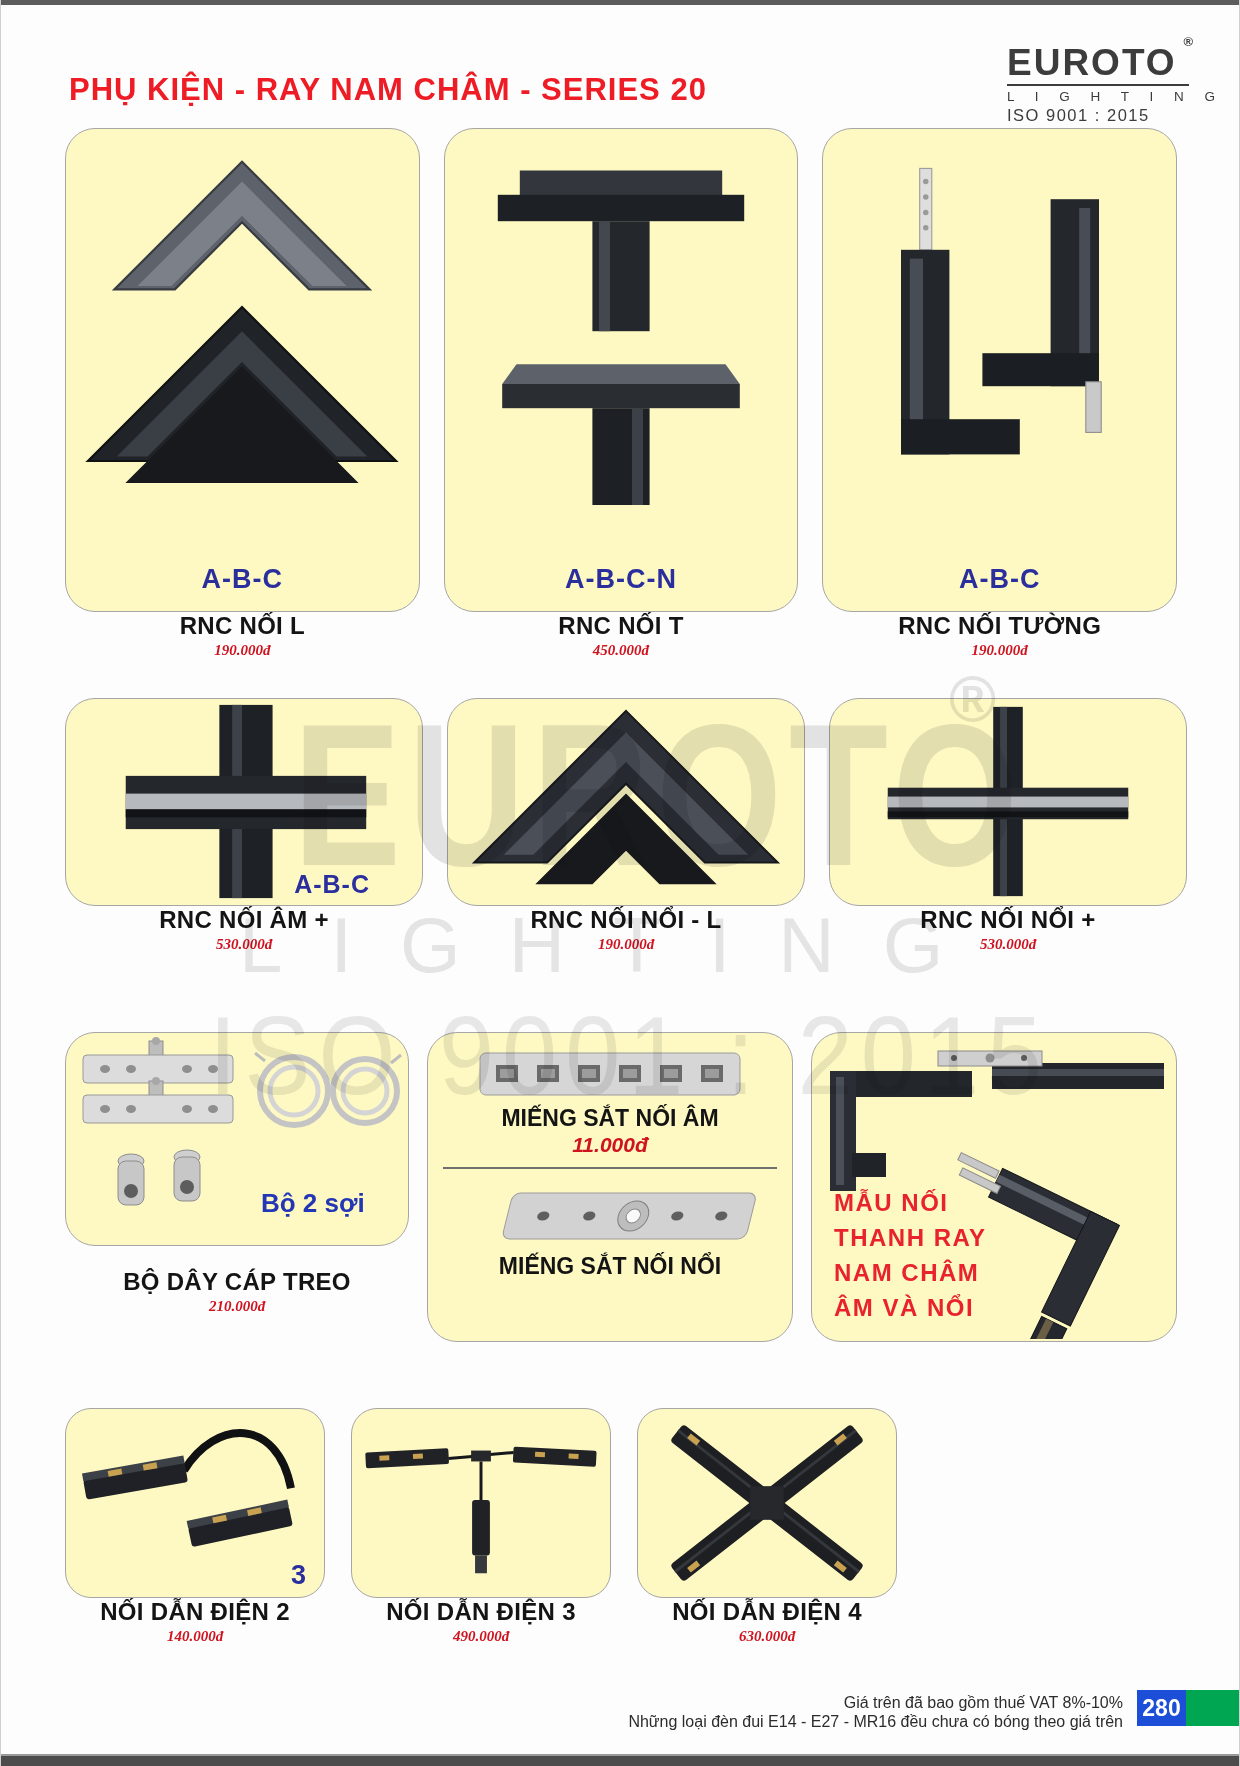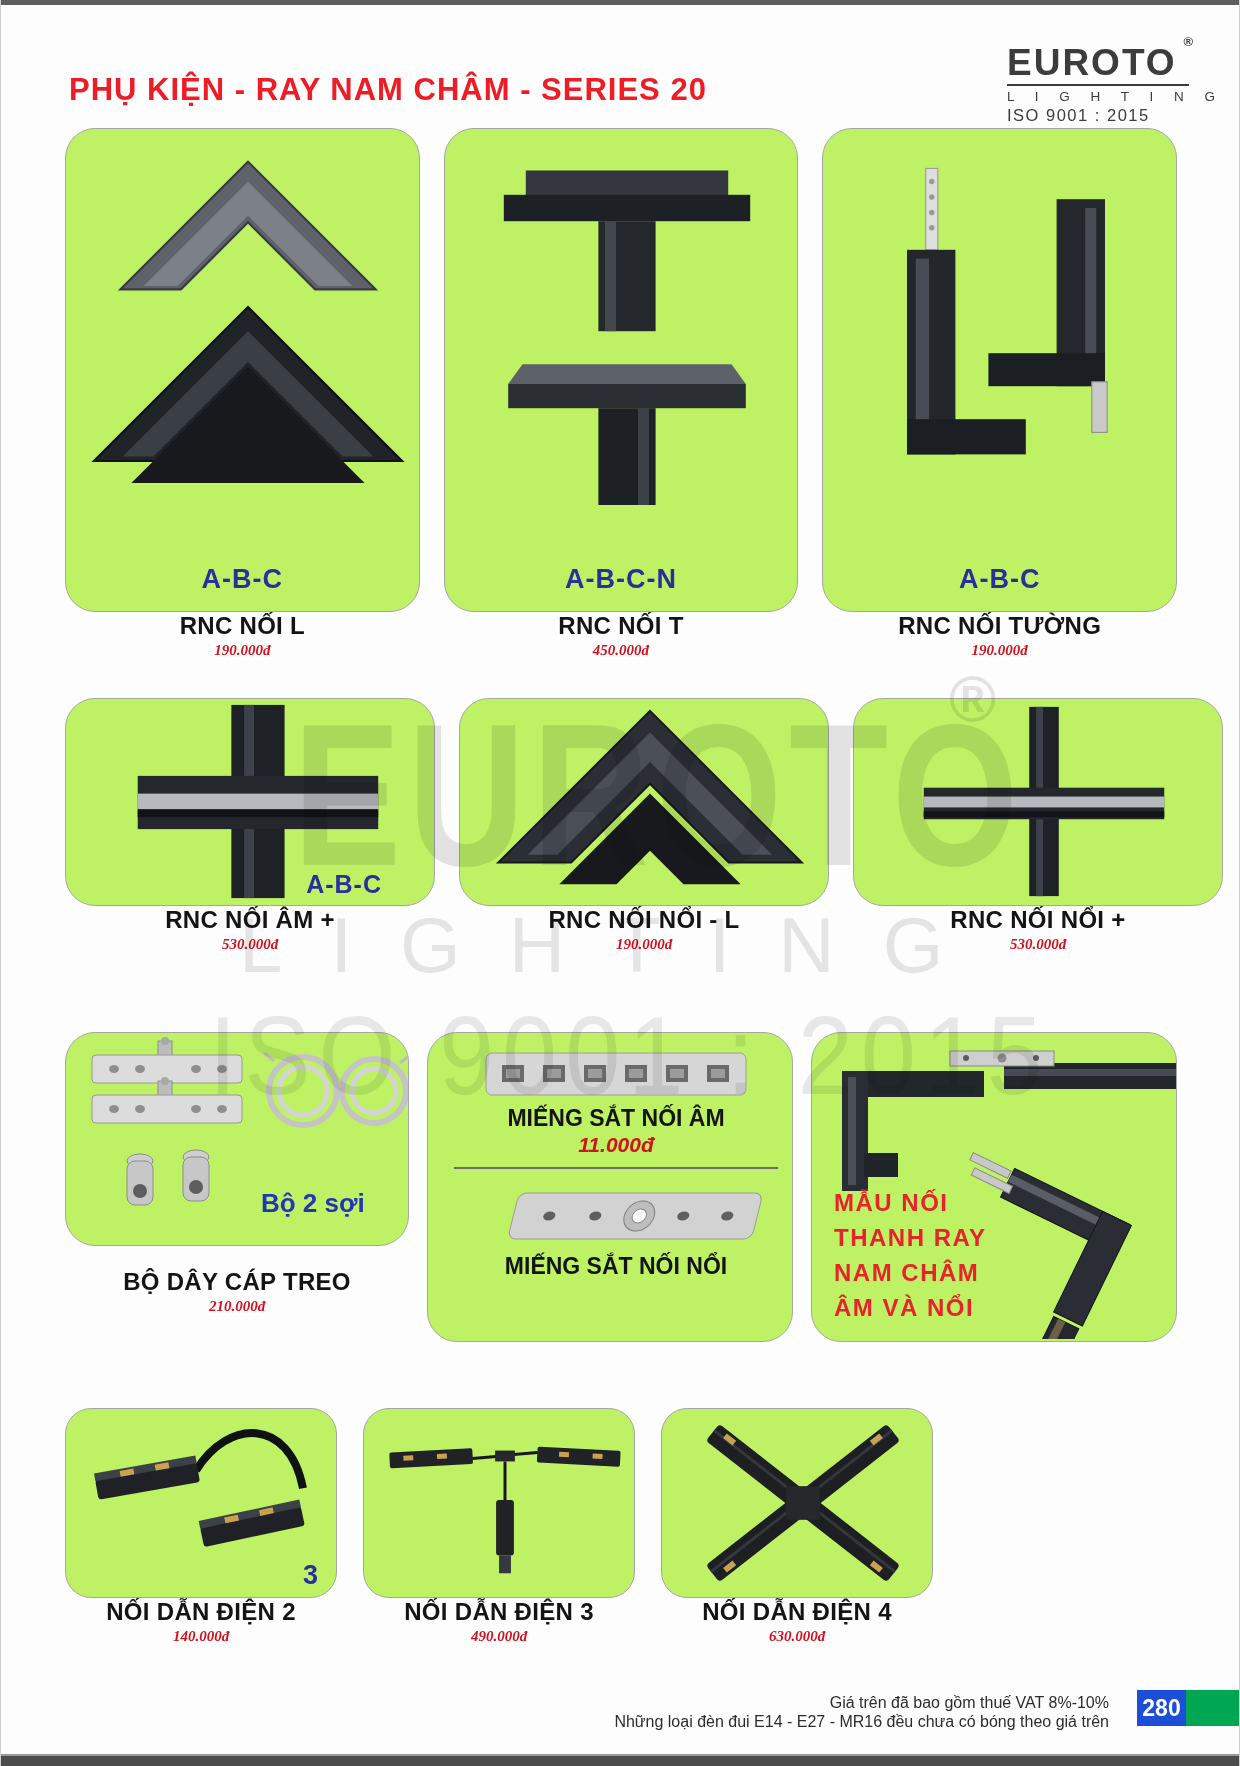"A-B-C" .card { background: #bef264 -> #fef9c3; padding-left: 12px -> none }
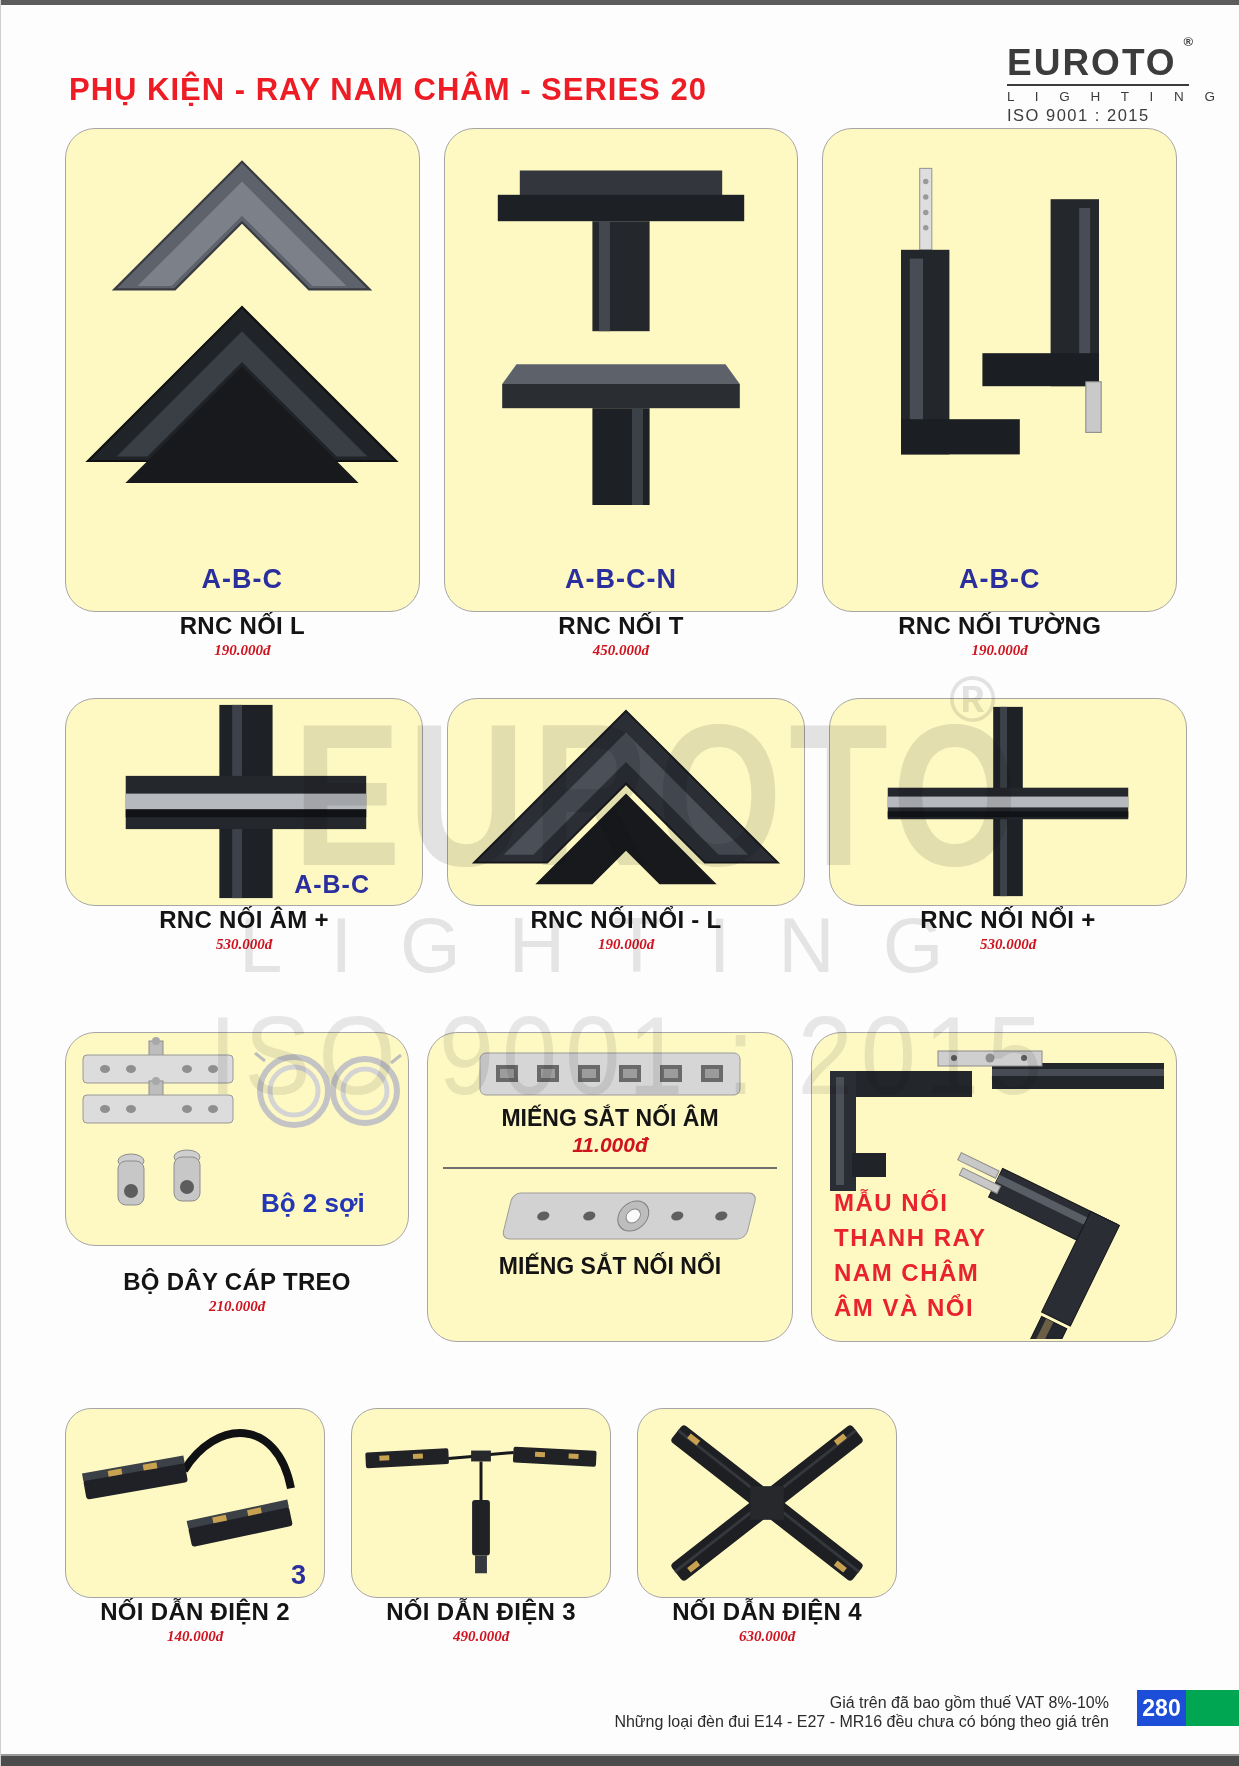"Giá trên đã bao gồm" .footer-notes { margin-right: 28px -> 14px }
